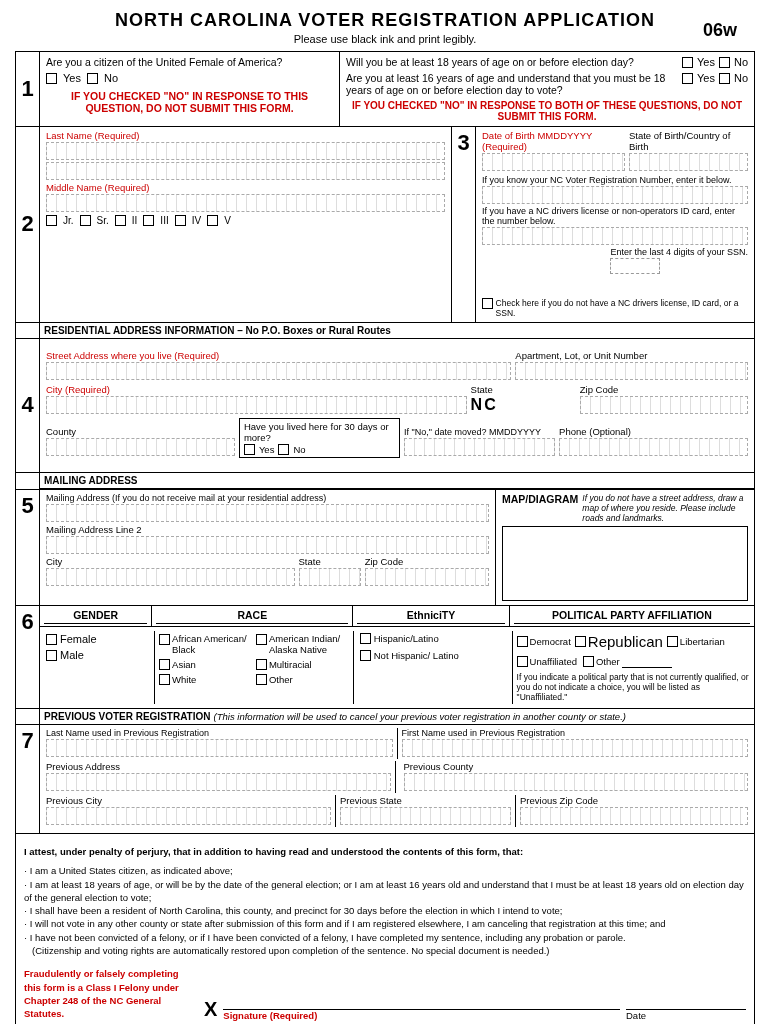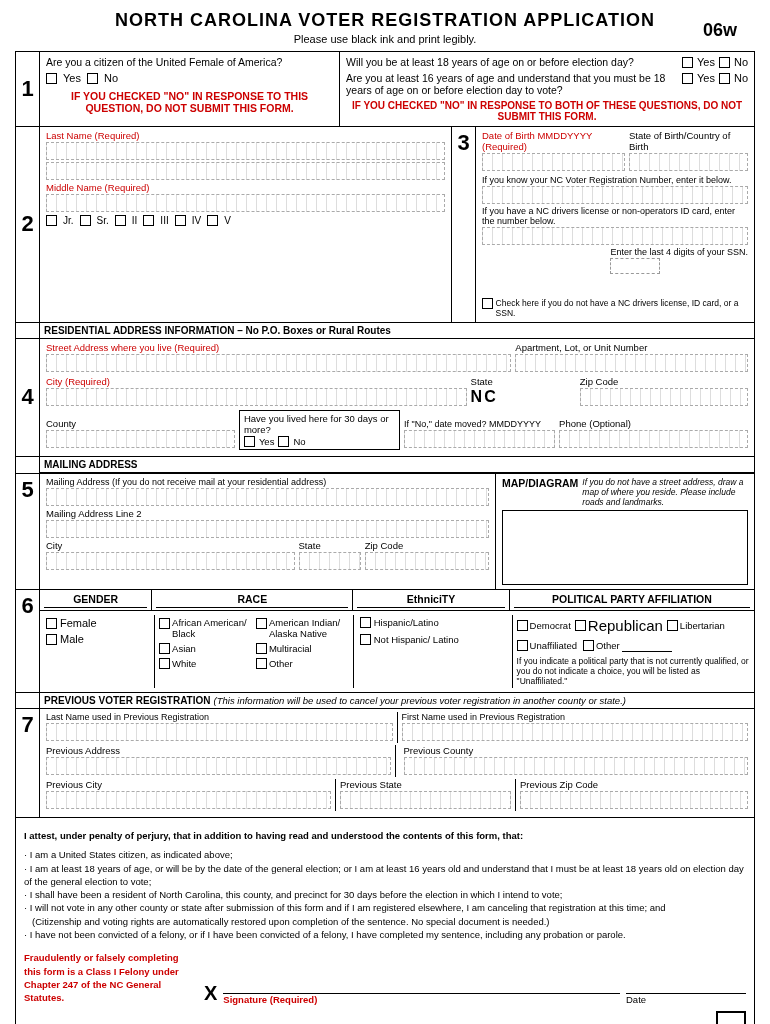"Street Address where you live" div { padding: 4px 6px -> 12px 6px }
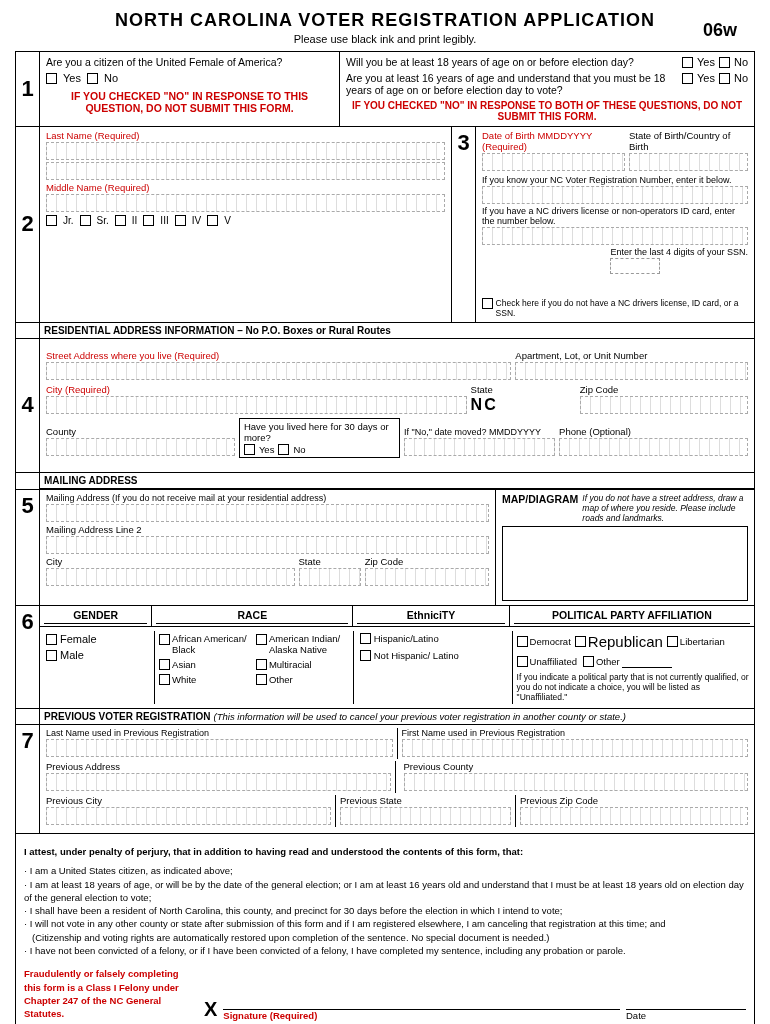"(Citizenship and voting rights are" div { order: before "· I have not been" -> after "· I have not been" }
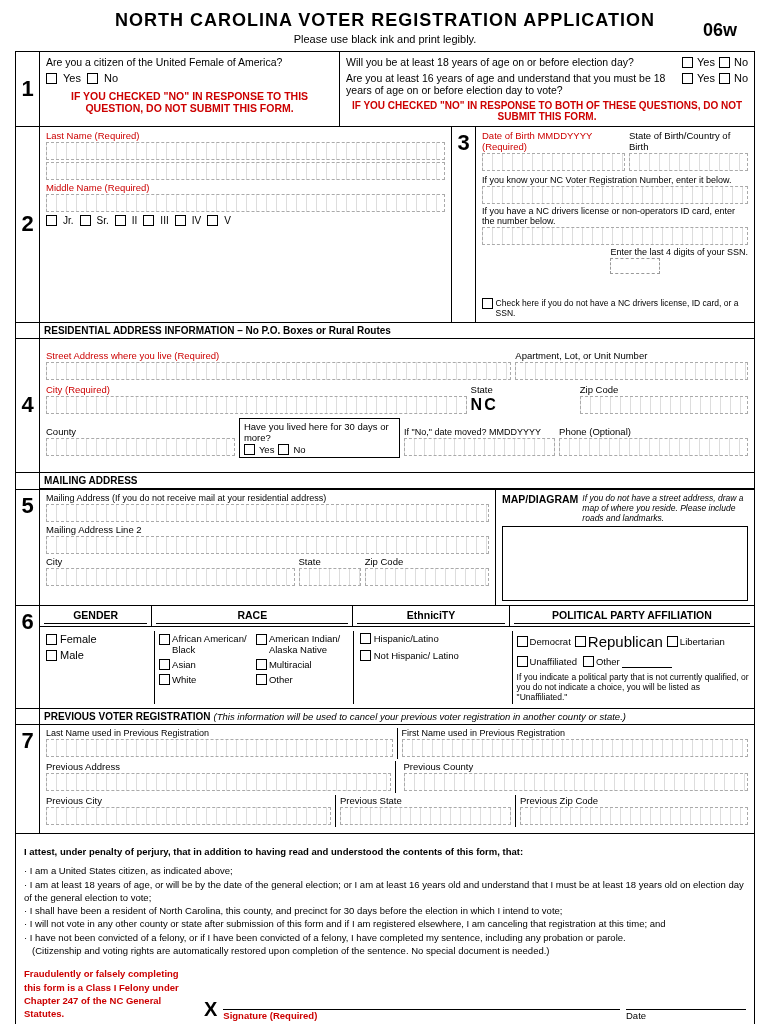"Fraudulently or falsely completing this" div.red-text { text: 247 -> 248 }
